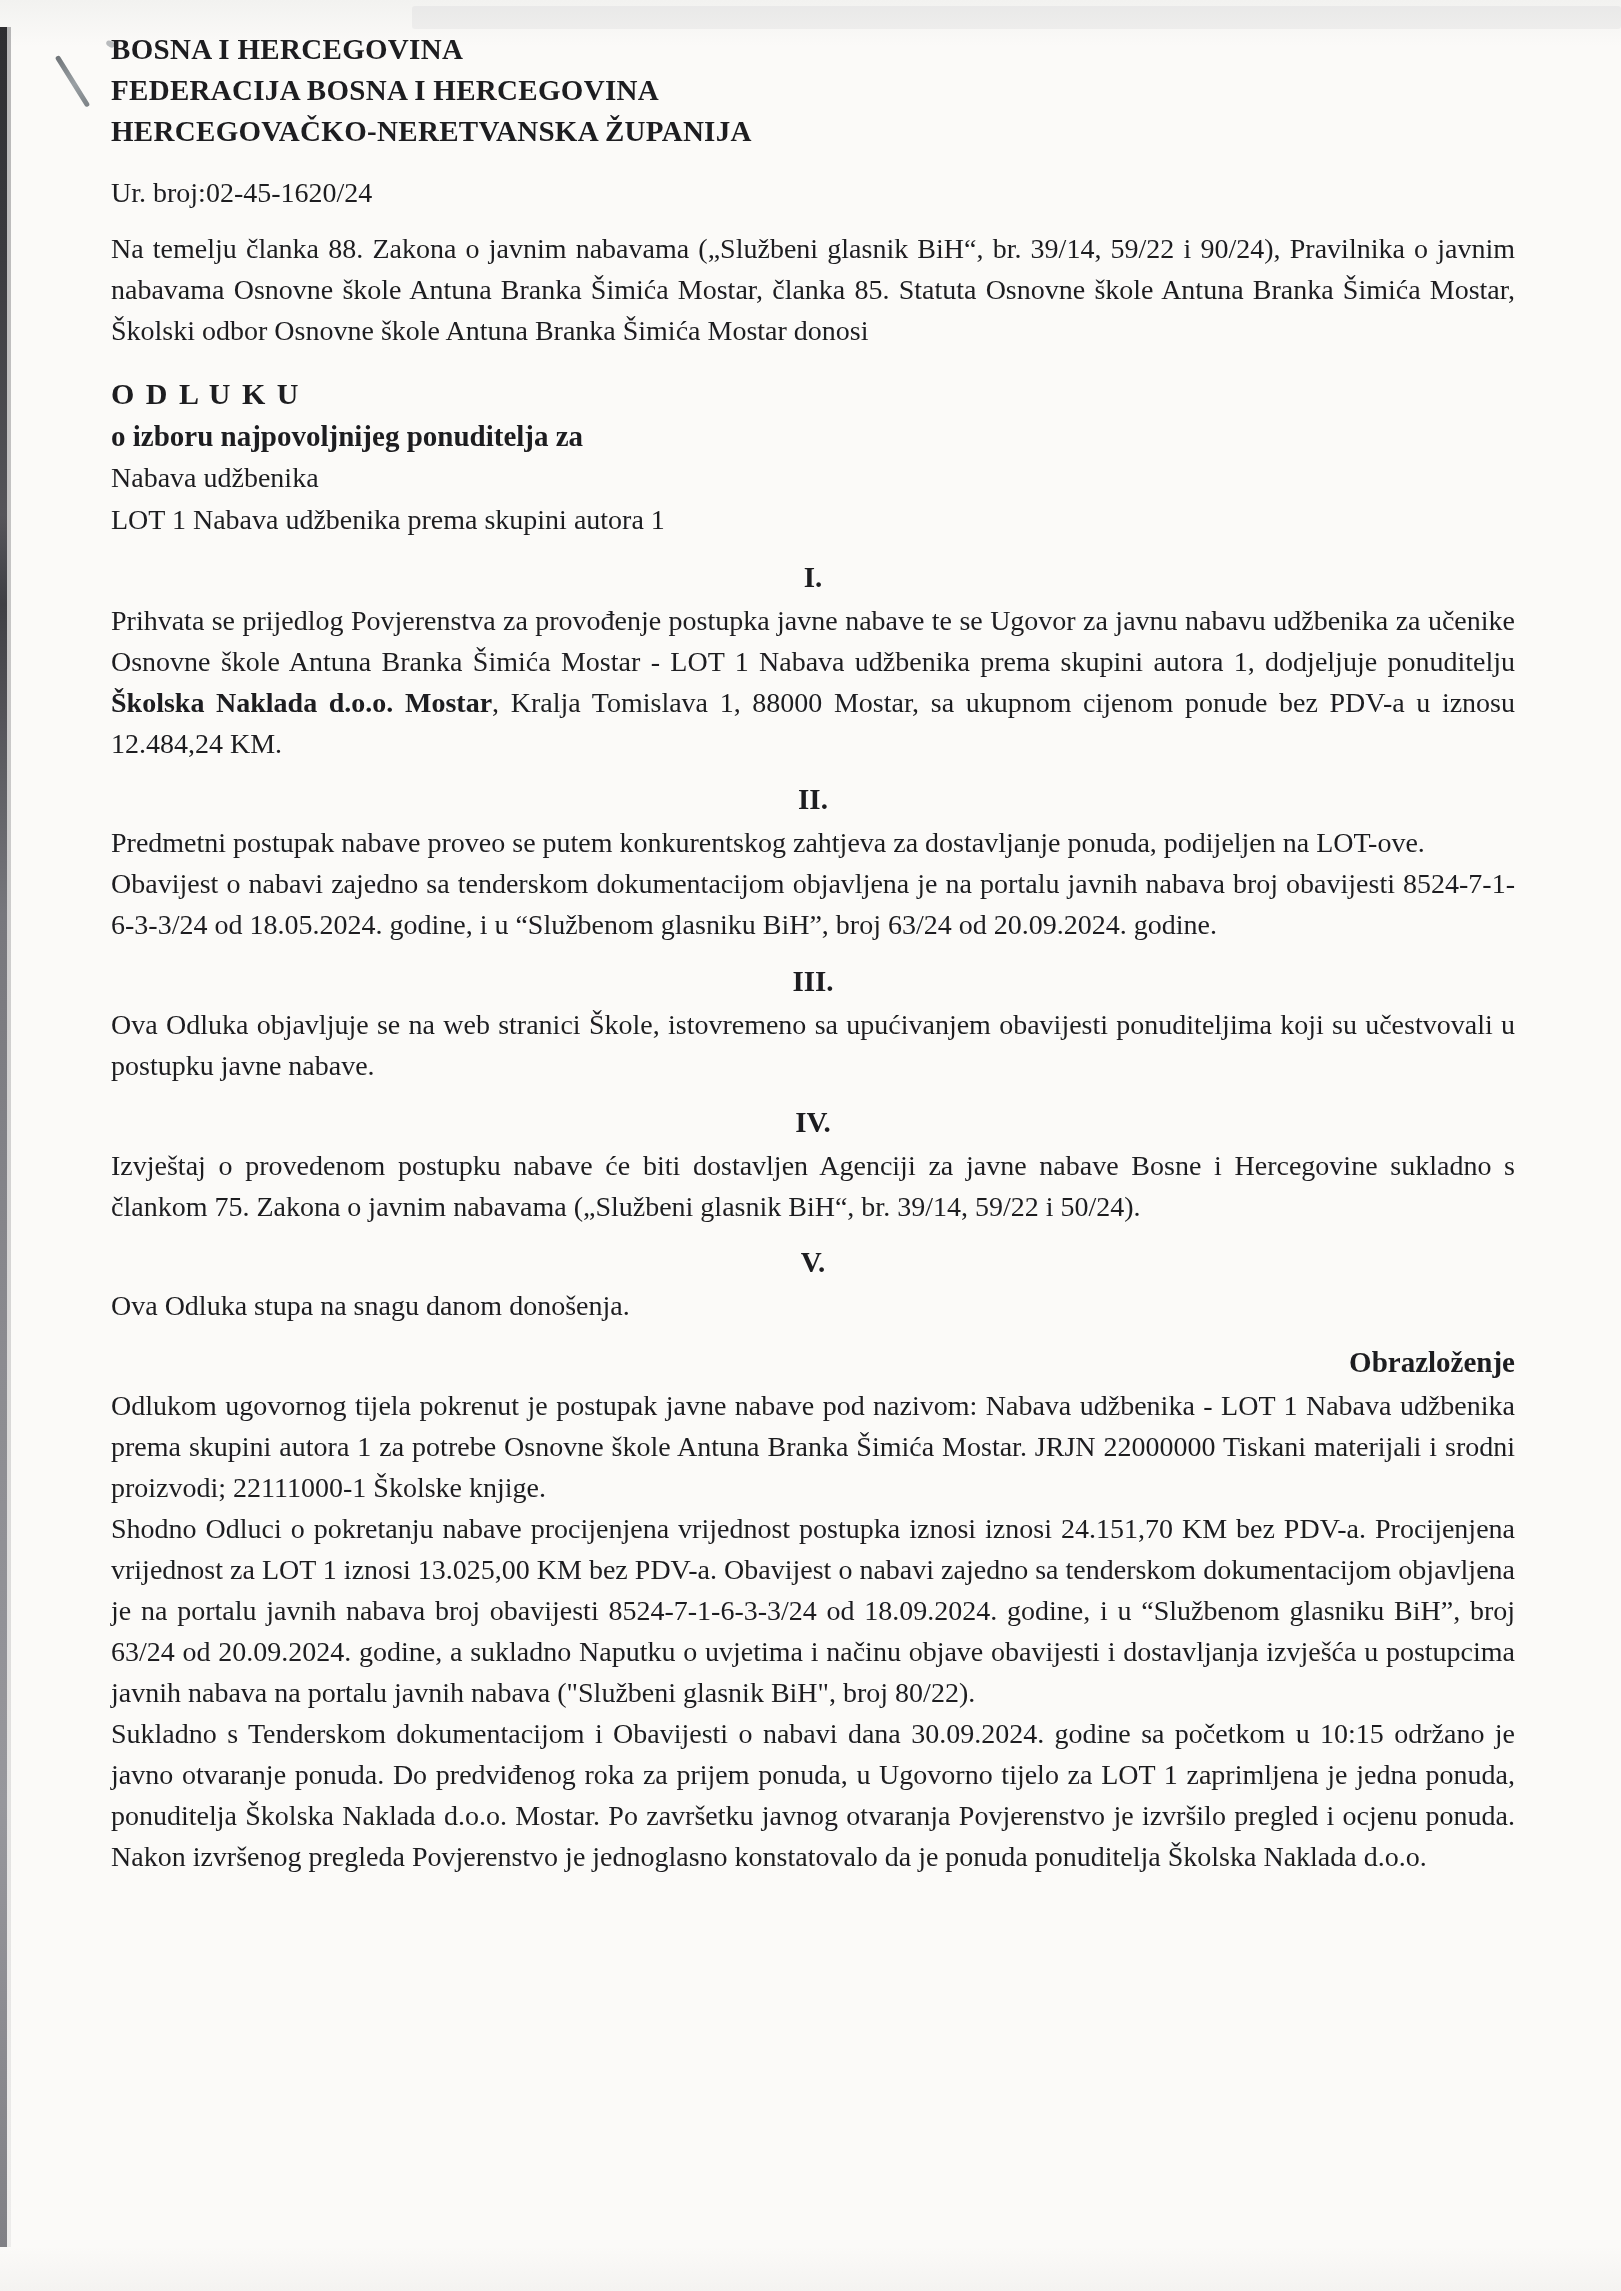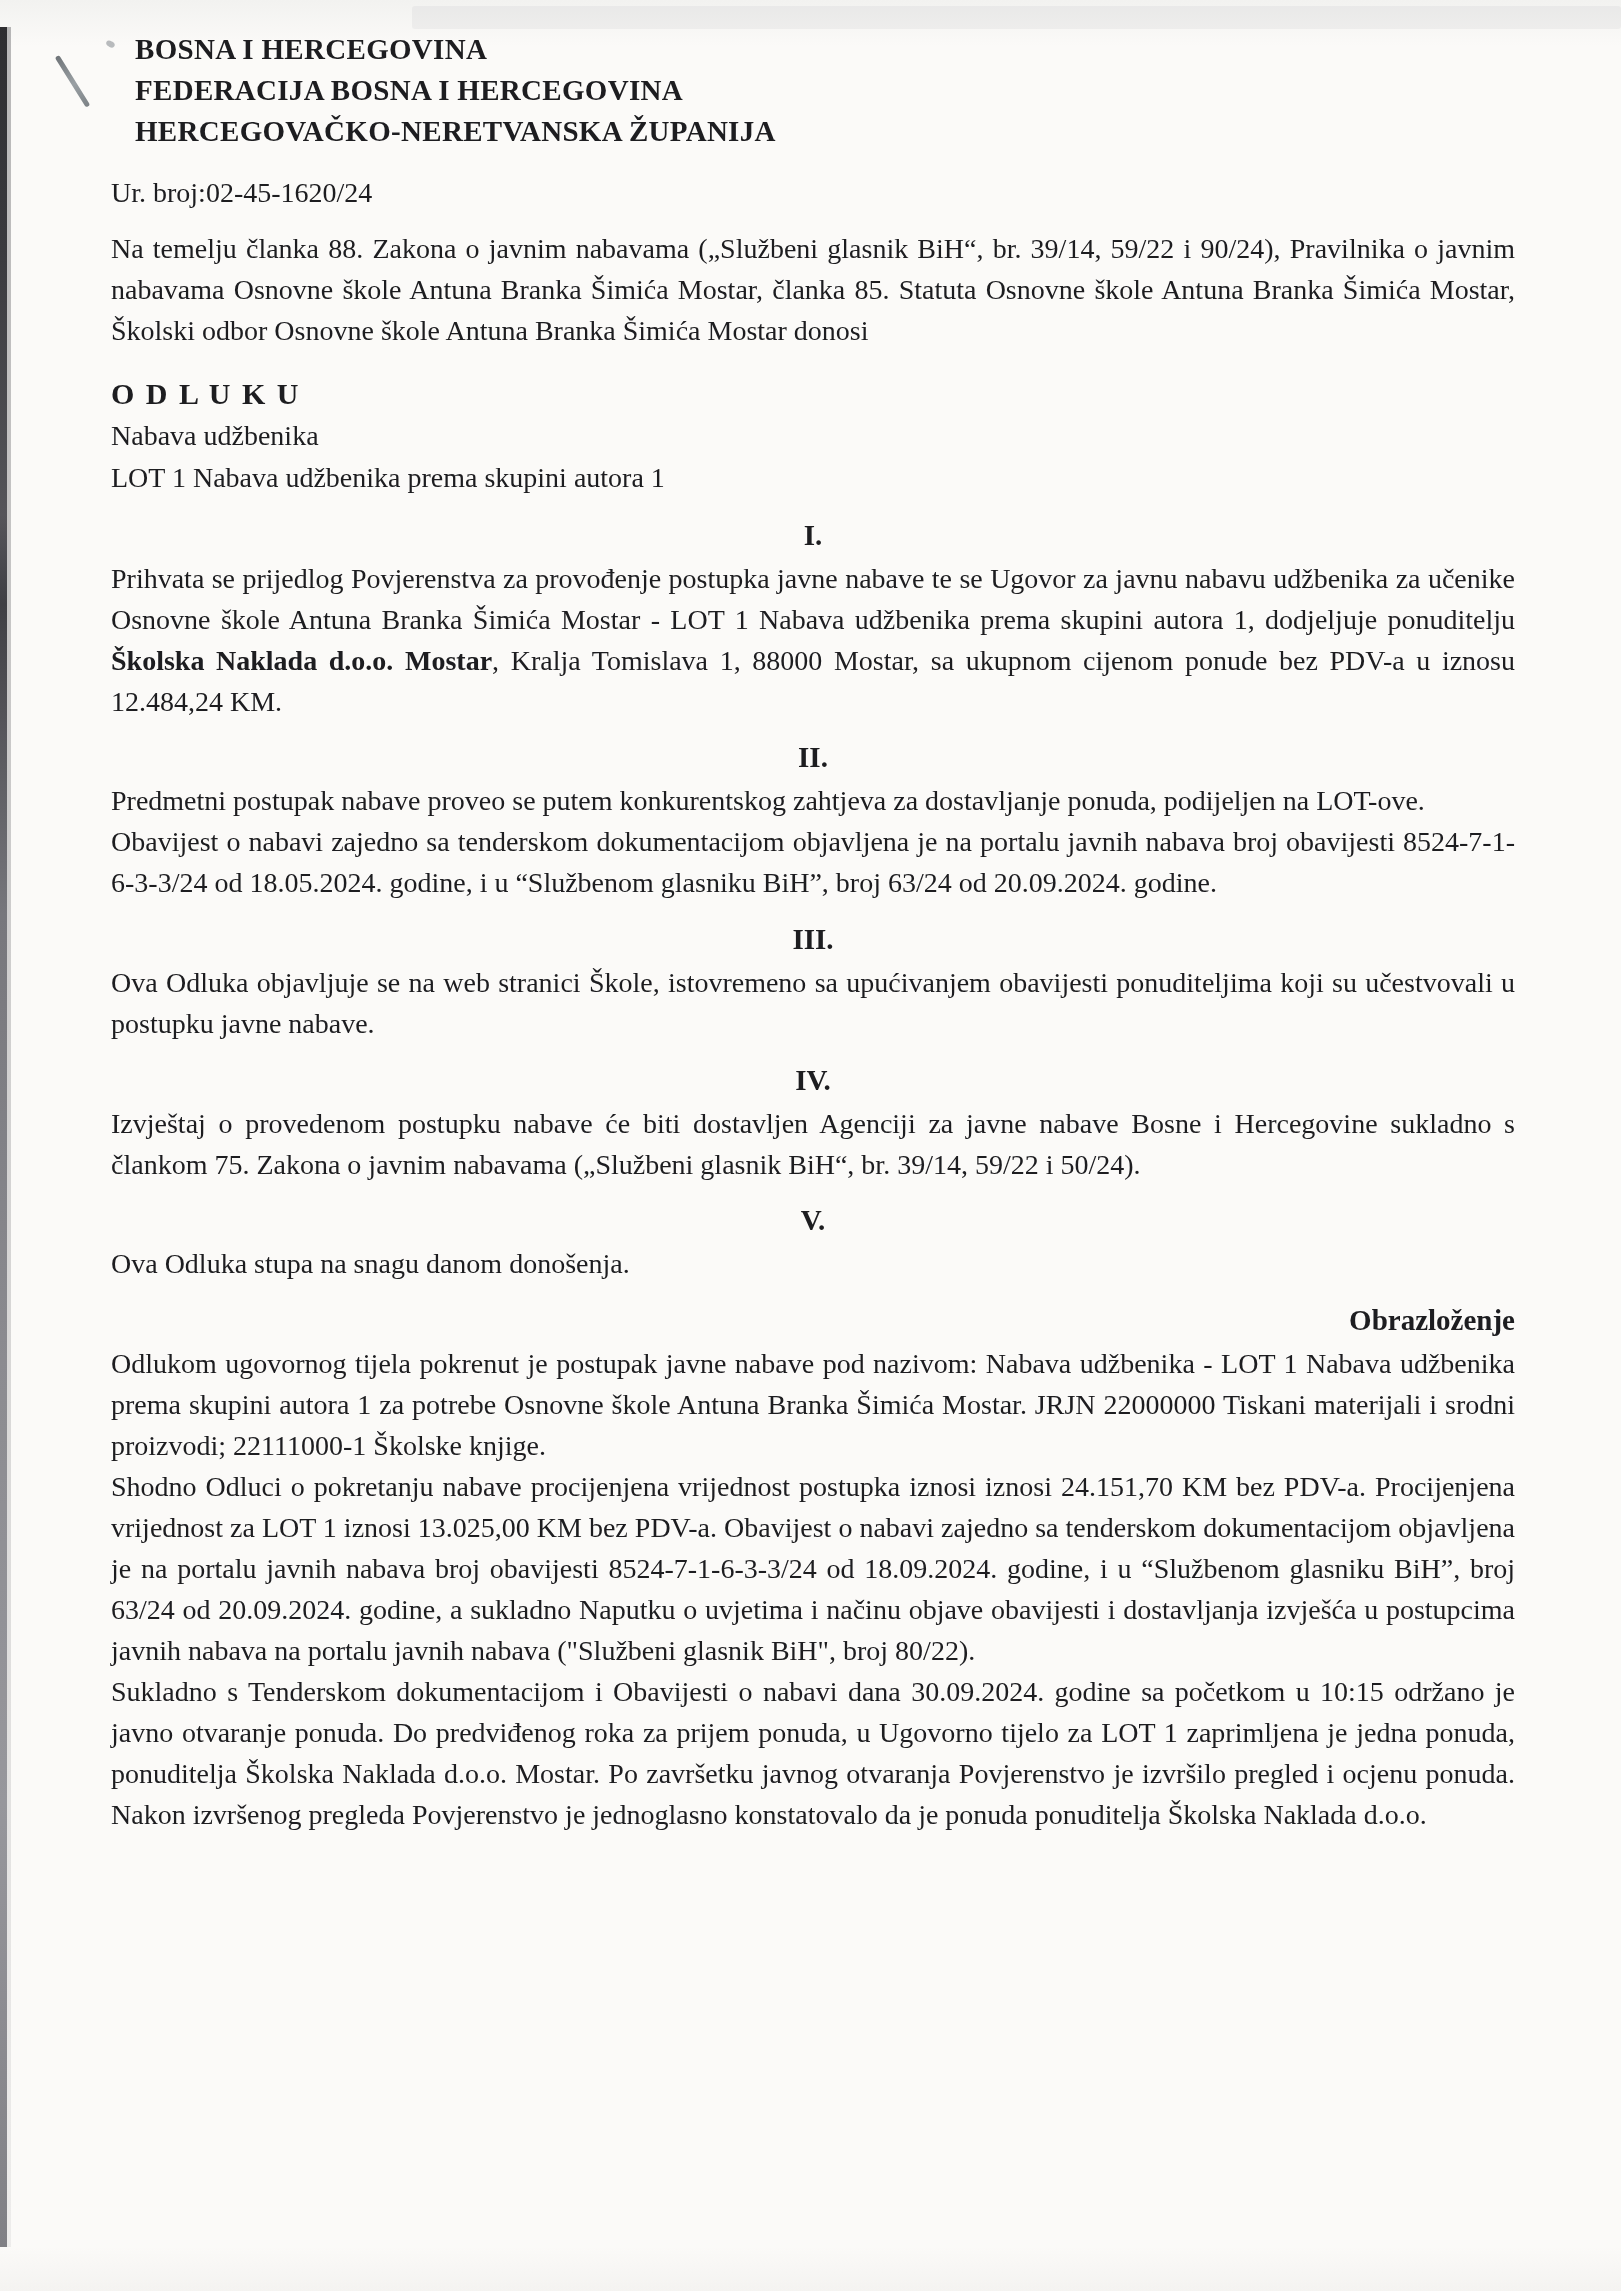"BOSNA I HERCEGOVINA" .letterhead { margin-left: 24px -> none }
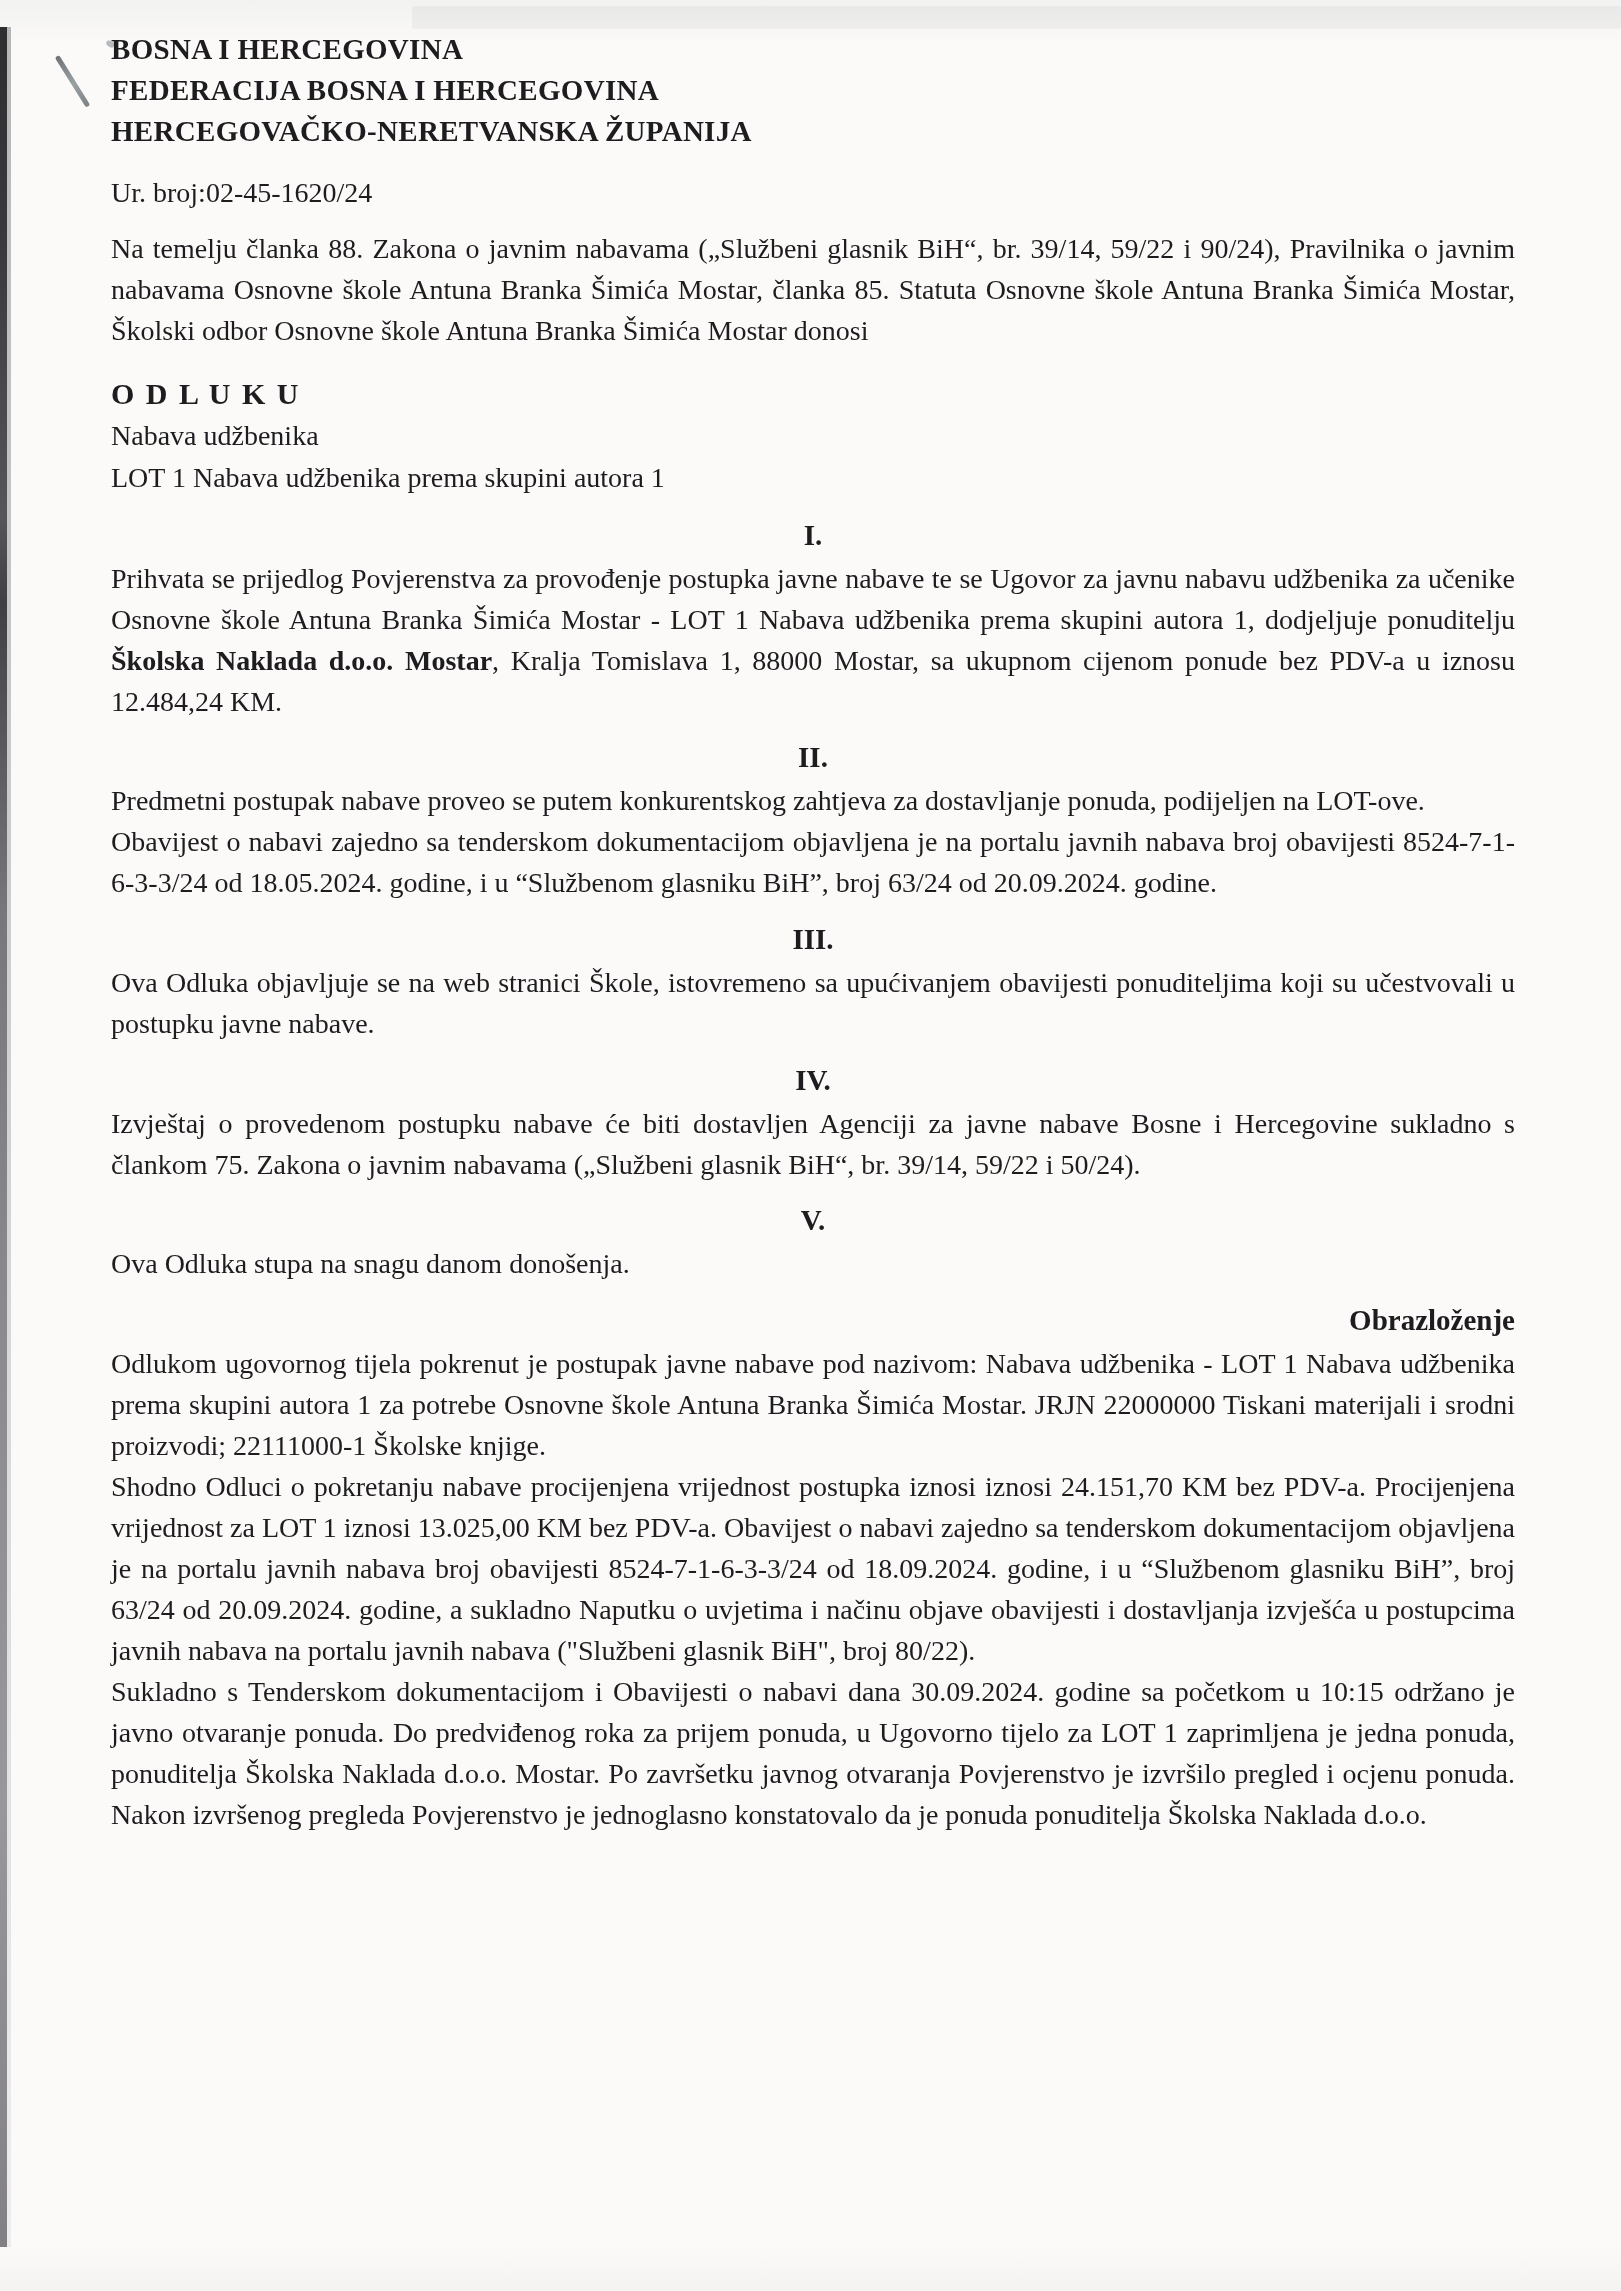"o izboru najpovoljnijeg ponuditelja za" div.title-sub { html: none -> <div>o izboru najpovoljnijeg ponuditelja za</div> }
